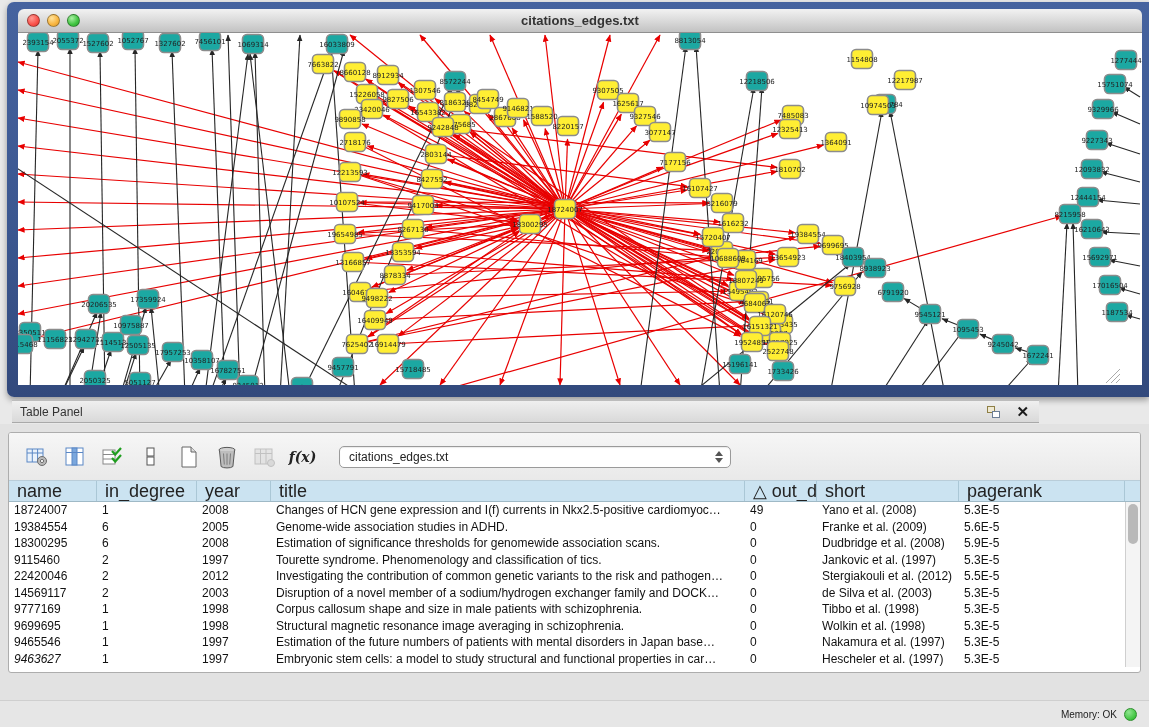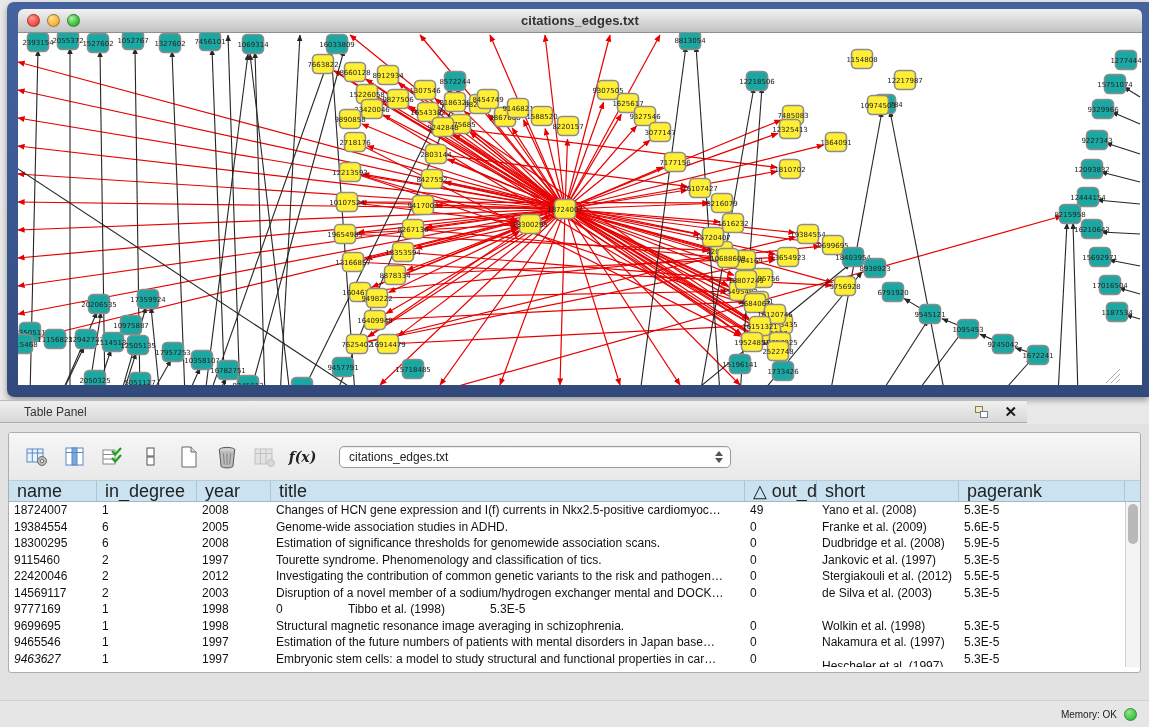"Table Panel" .tp-header { left: 0 -> 12px; padding-left: 16px -> none }
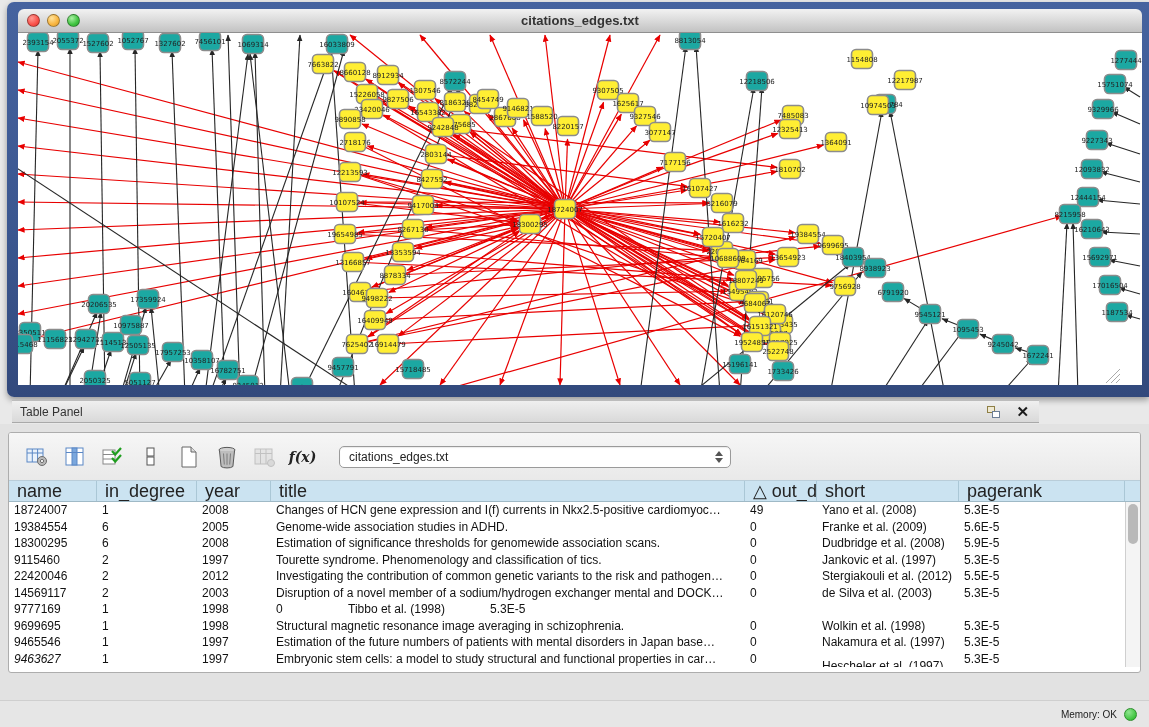"Disruption of a novel member" div.td { text: mental -> family }
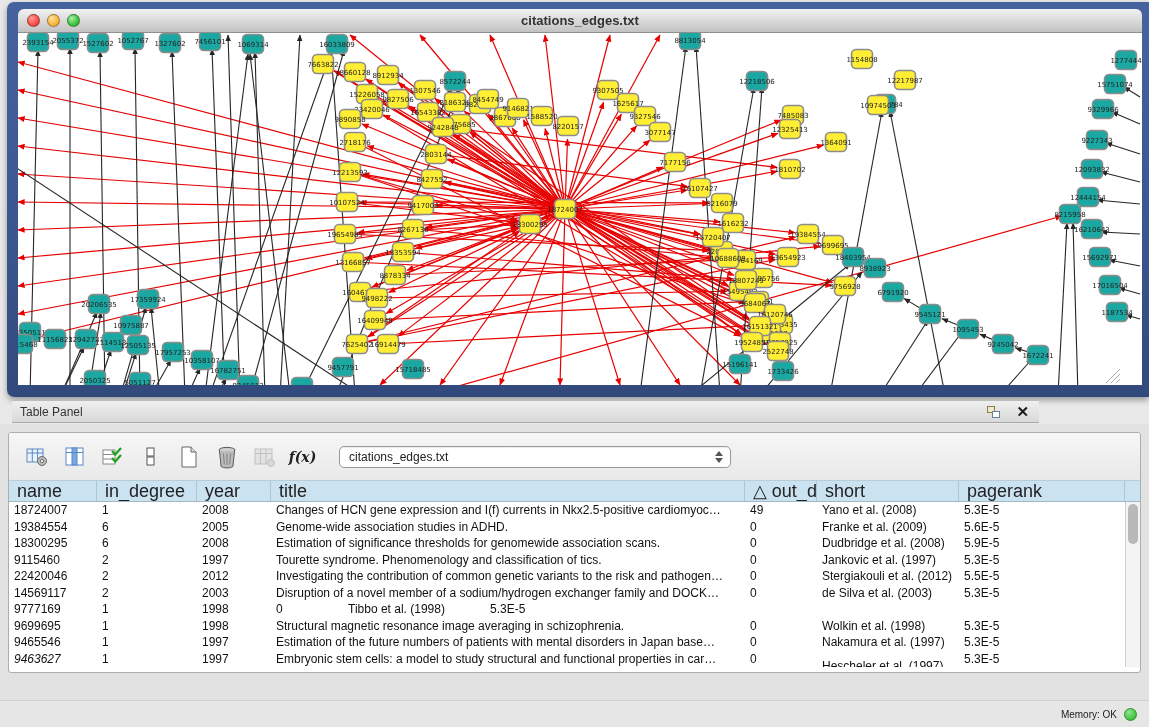"Corpus callosum shape and size" div.td { html: none -> <div>Corpus callosum shape and size in male patients with schizophrenia.</div> }
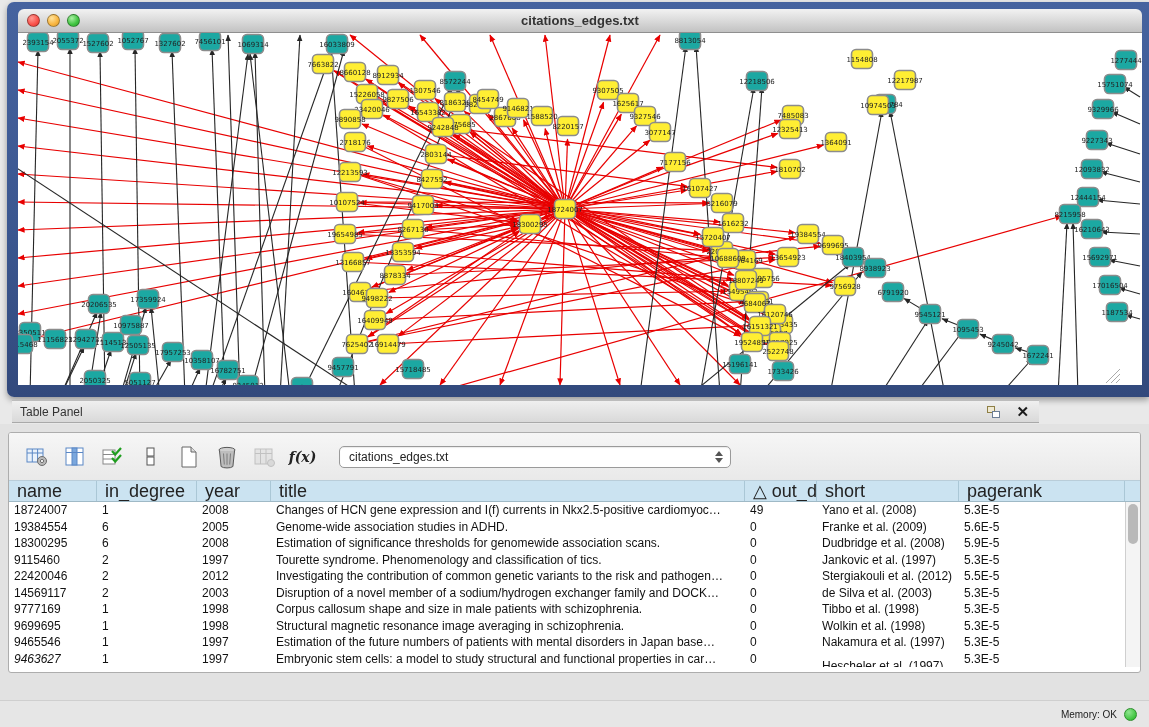"Hescheler et al. (1997)" div.td { margin-top: 7px -> none }
